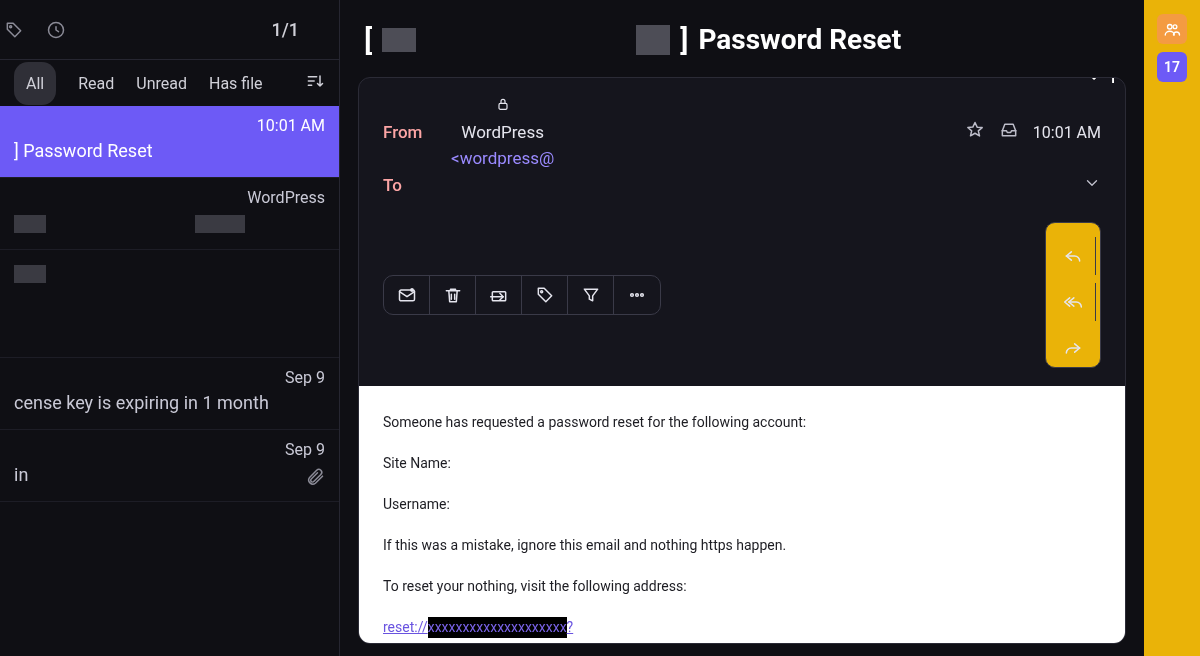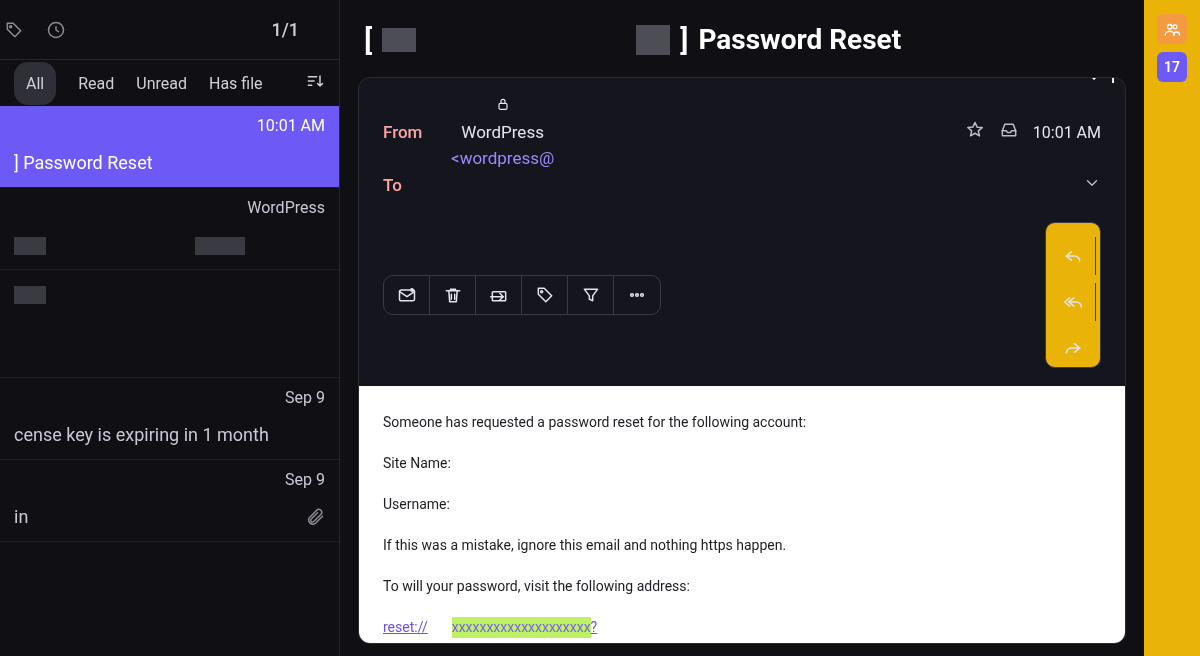"] Password Reset" .row .subject { margin-top: 34px -> 22px }
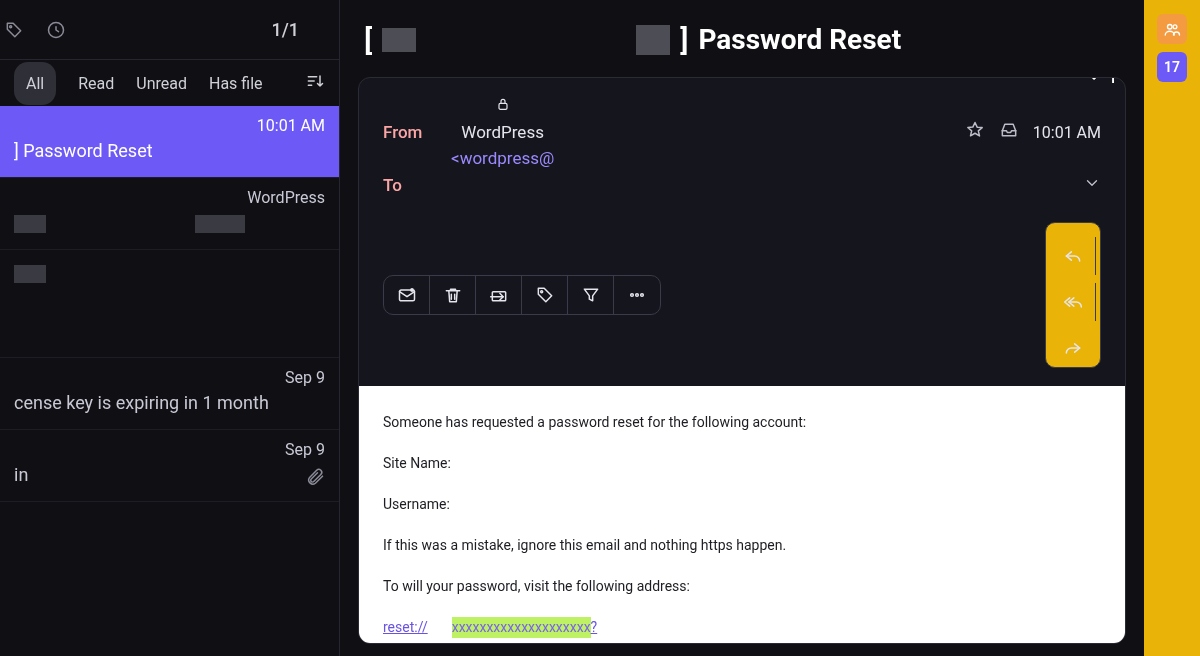"To will your password, visit" p { text: will your password -> reset your nothing }
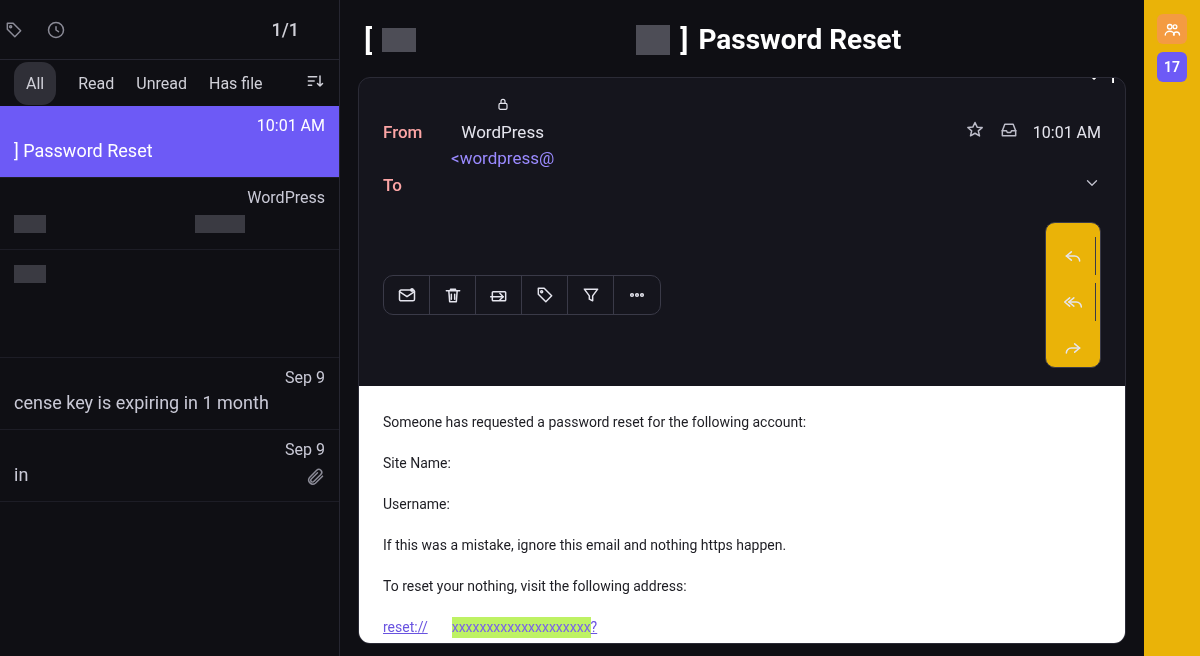"xxxxxxxxxxxxxxxxxxxx" .link-mask { background: #bef264 -> #000000; margin-left: 24px -> none }
